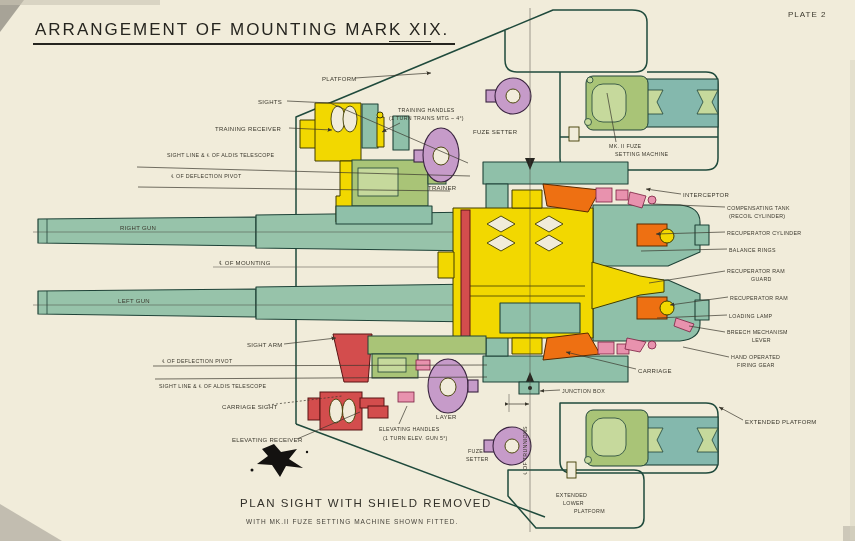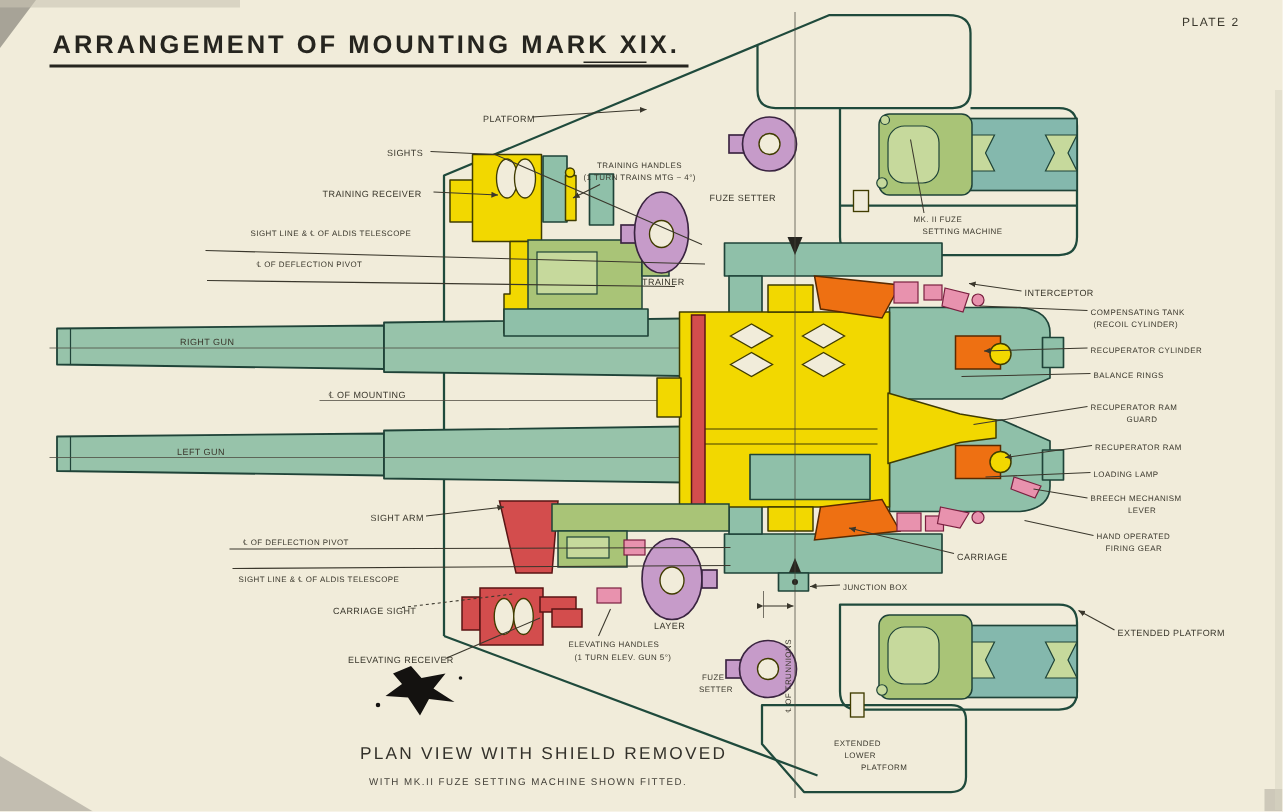"ARRANGEMENT OF MOUNTING MARK XIX." .title { font-weight: bold -> normal }
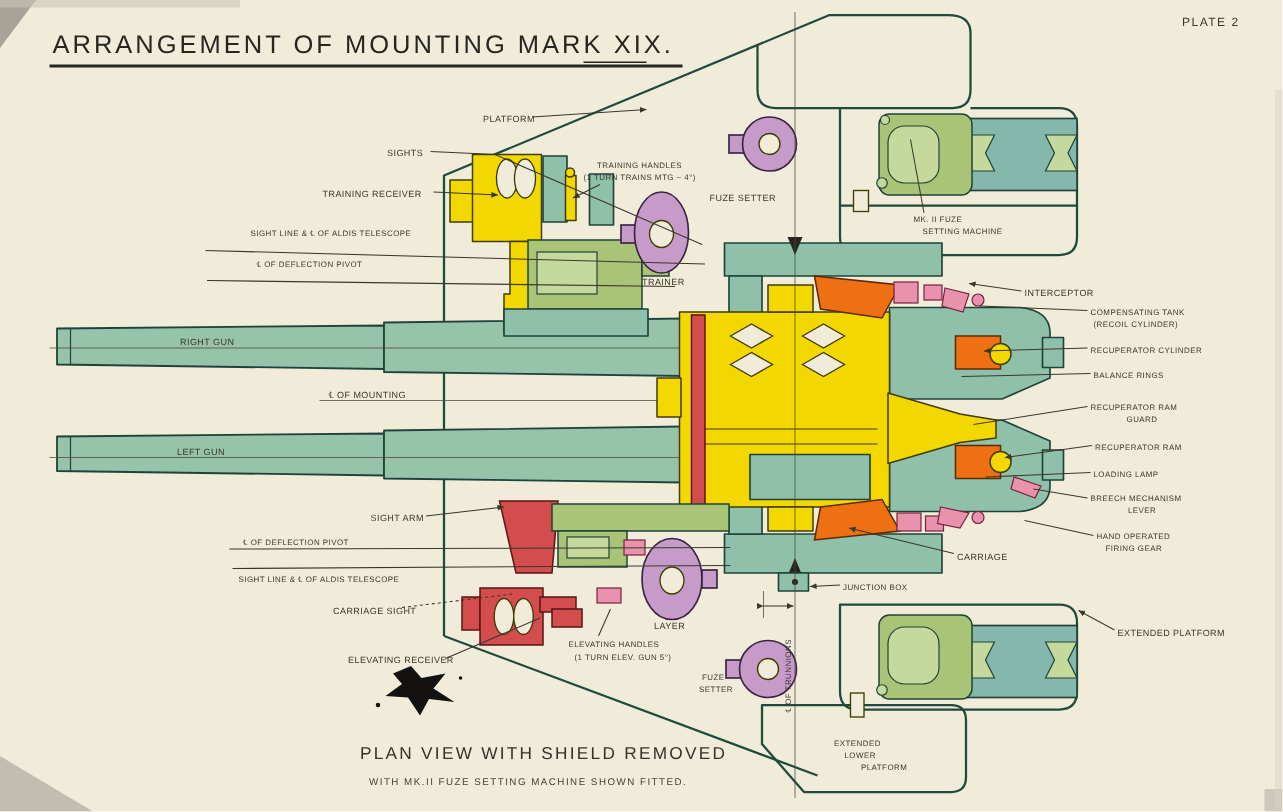"PLAN VIEW WITH SHIELD REMOVED" div.cap1 { text: VIEW -> SIGHT }
